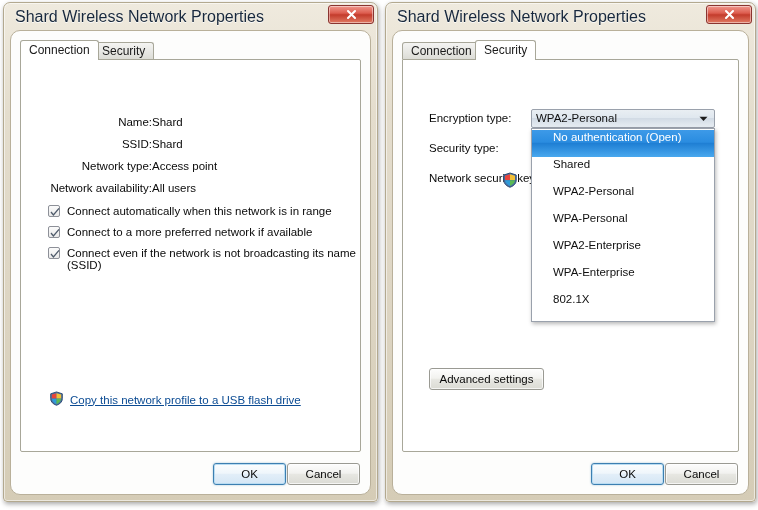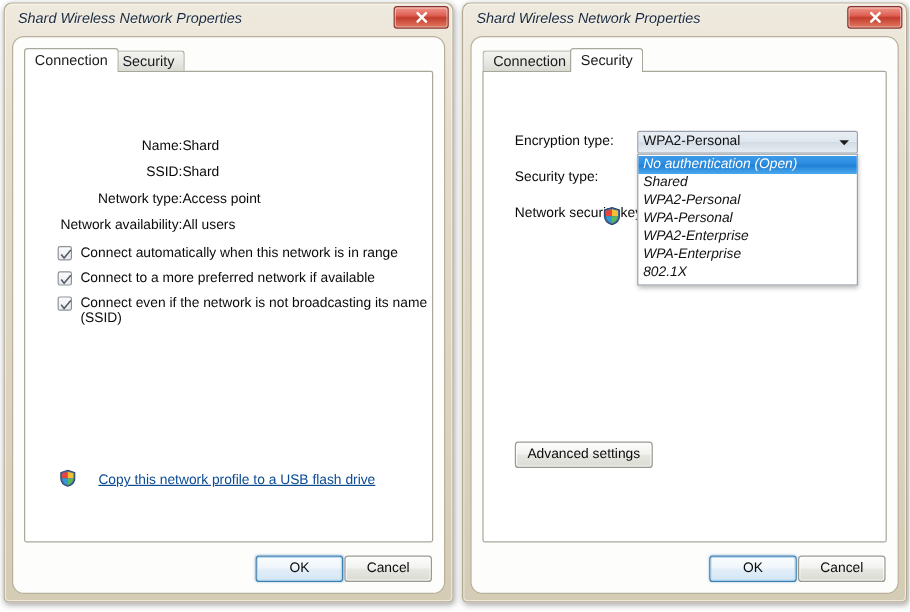"Shard Wireless Network Properties" .win-title { font-size: 12px -> 16px; font-style: italic -> none }
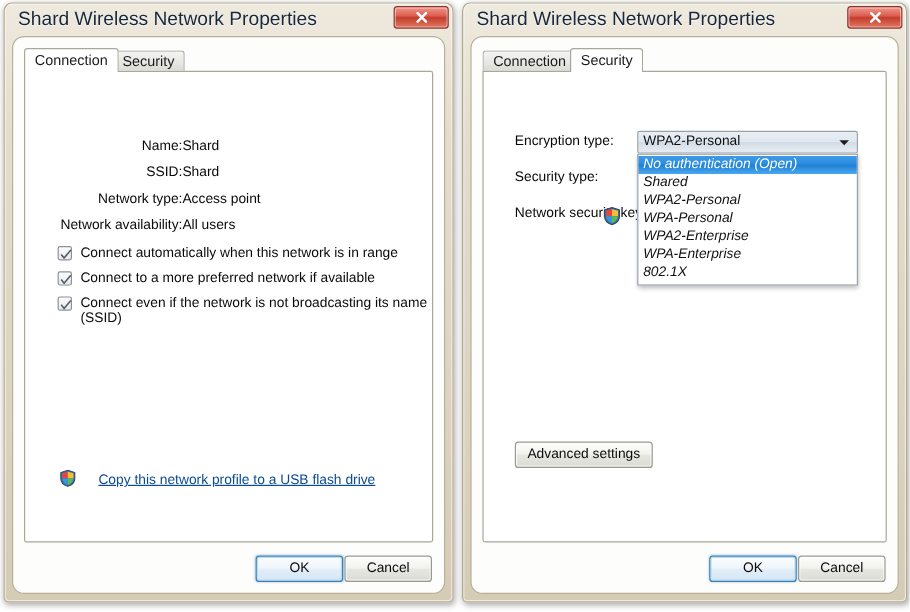"No authentication (Open)" .dd-item { font-style: italic -> none; height: 15px -> 27px; padding: 0 4px -> 0 21px }
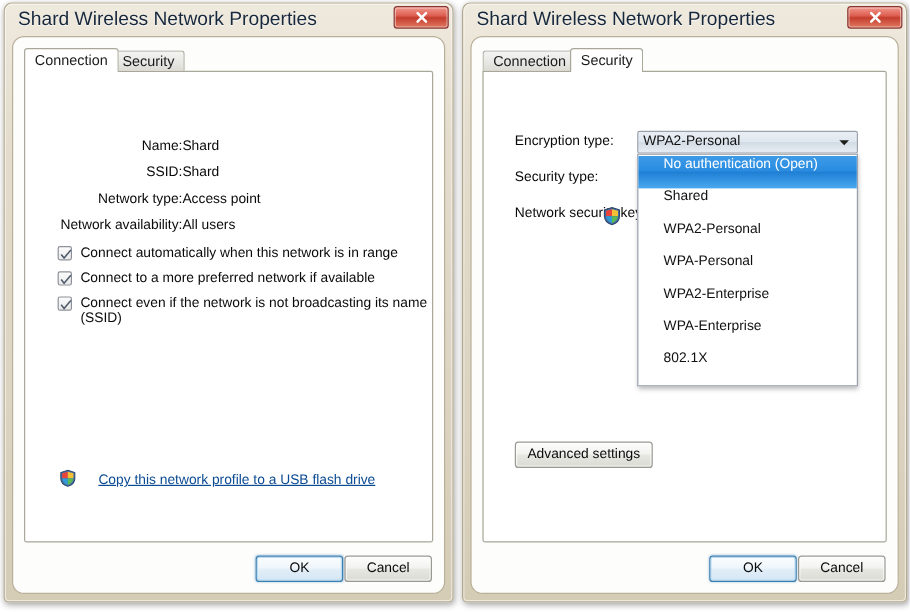"Copy this network profile to" .profile-link .lbl { margin-left: 18px -> 6px }
